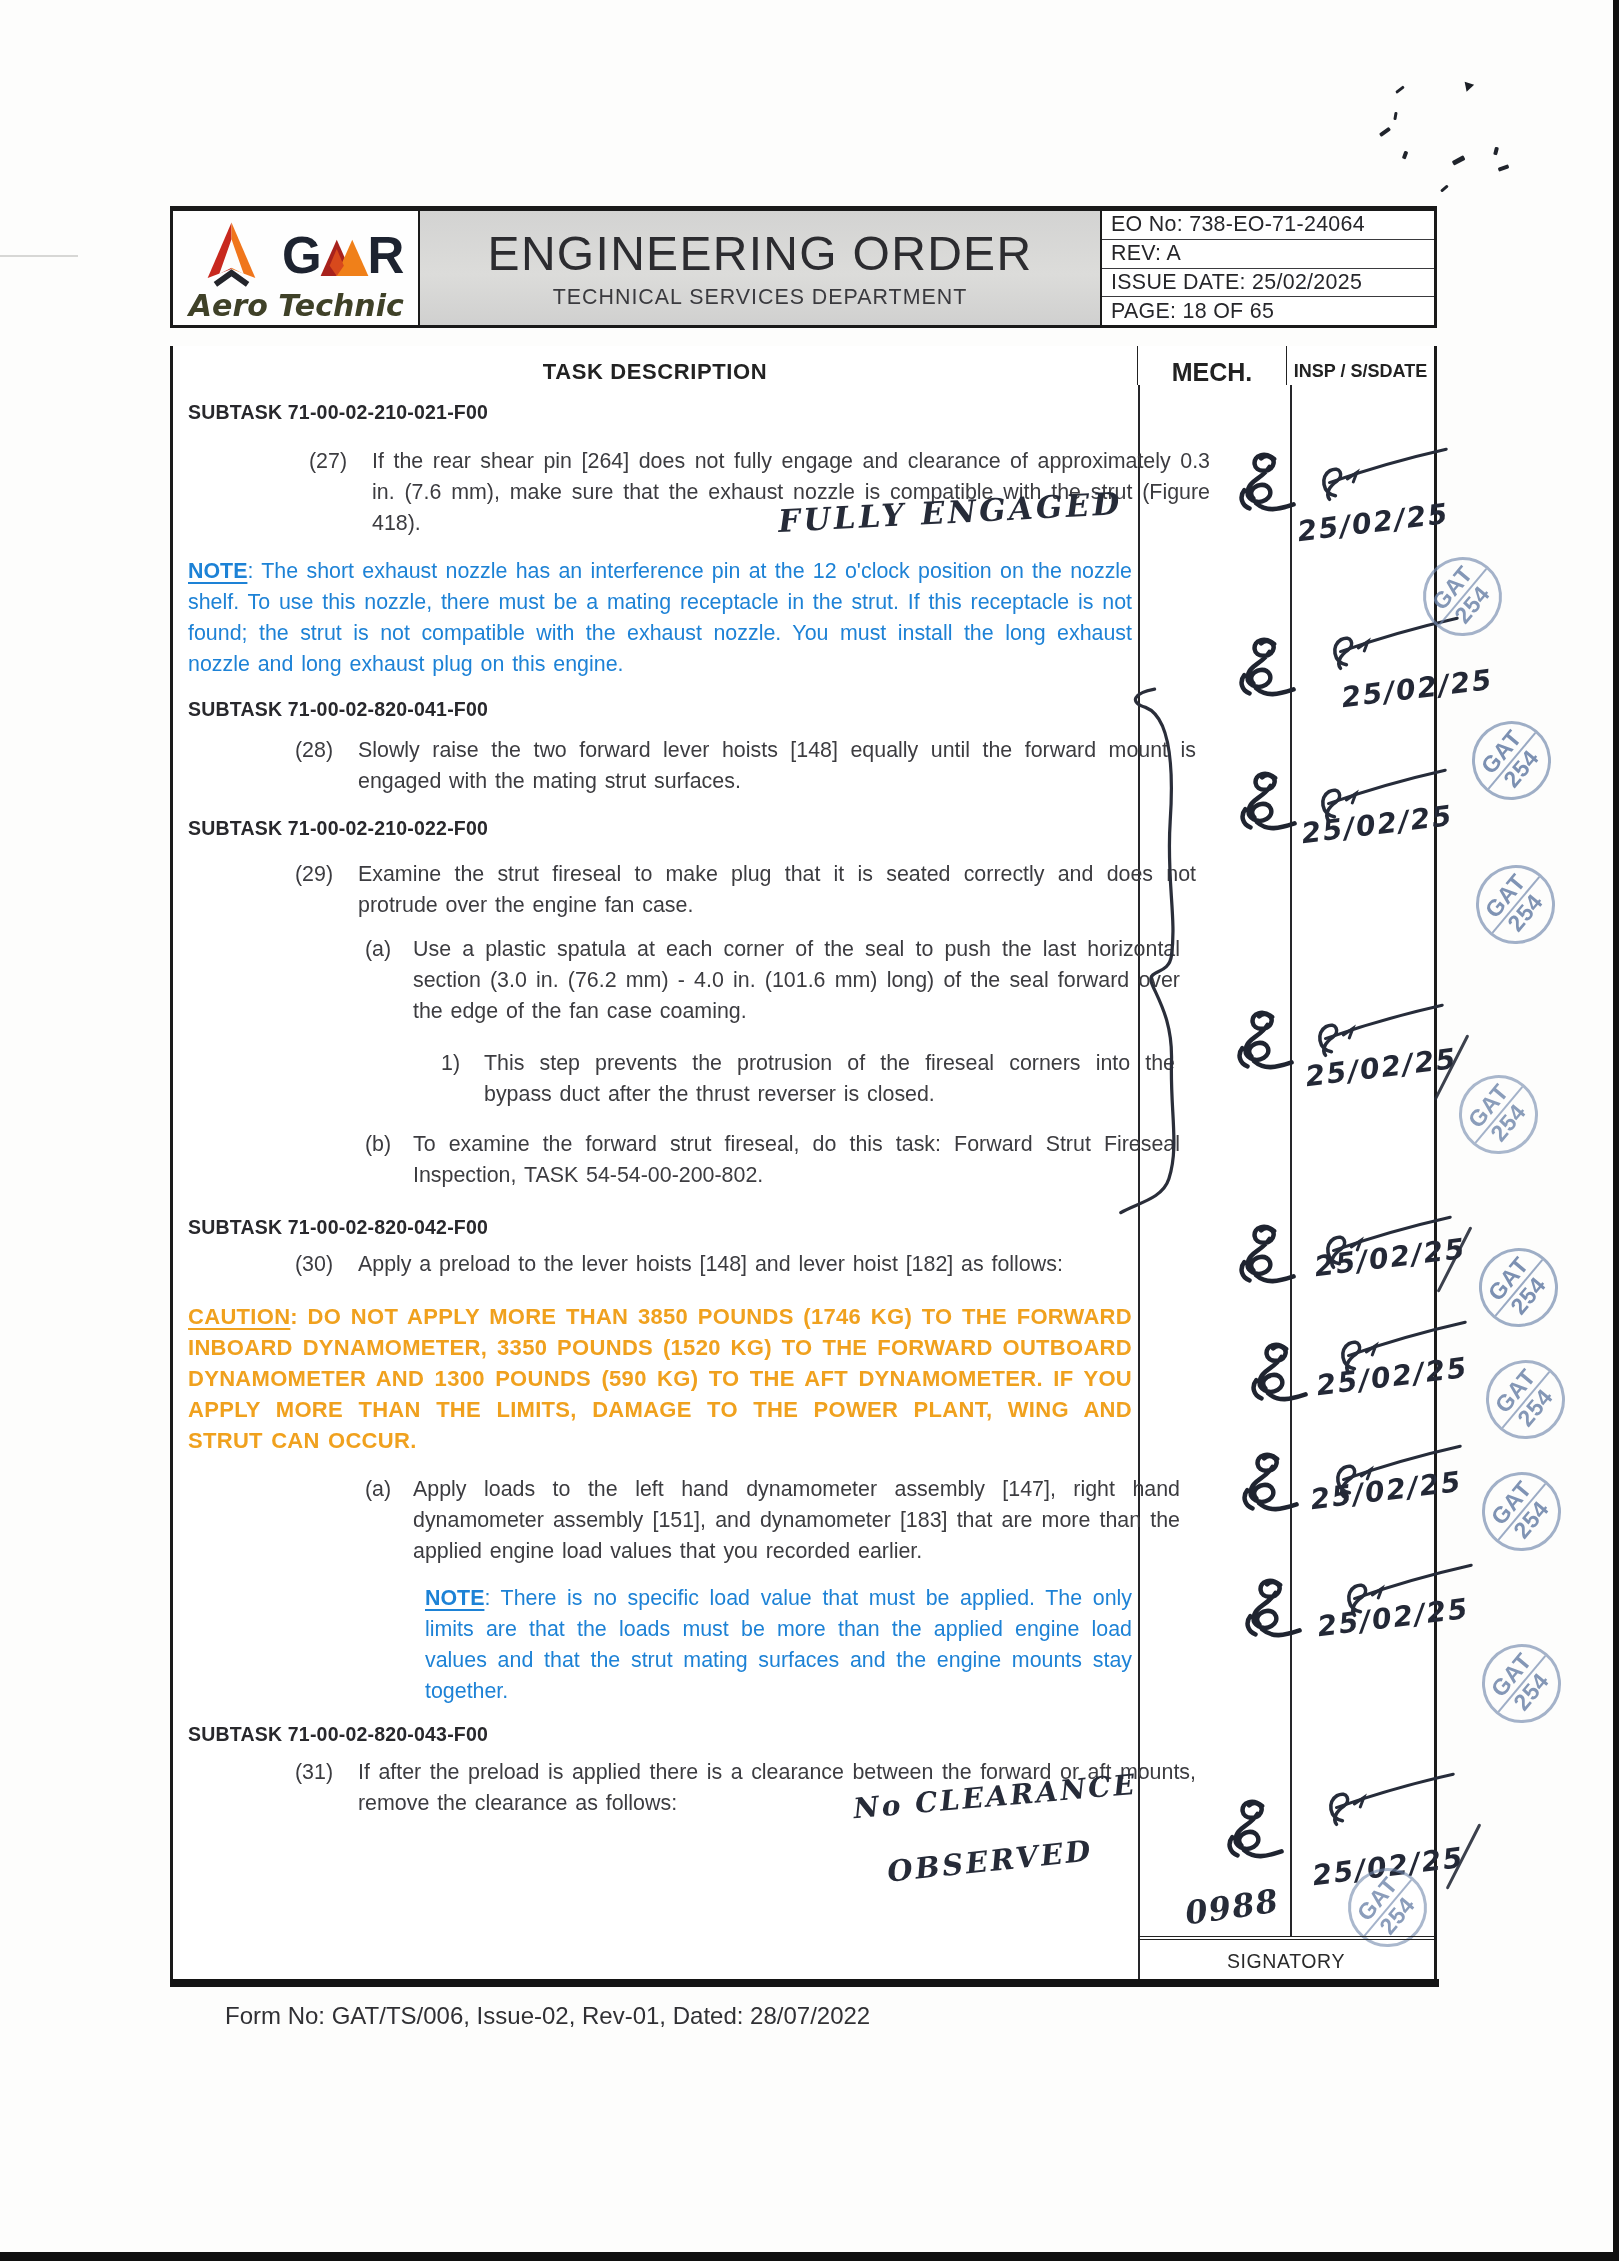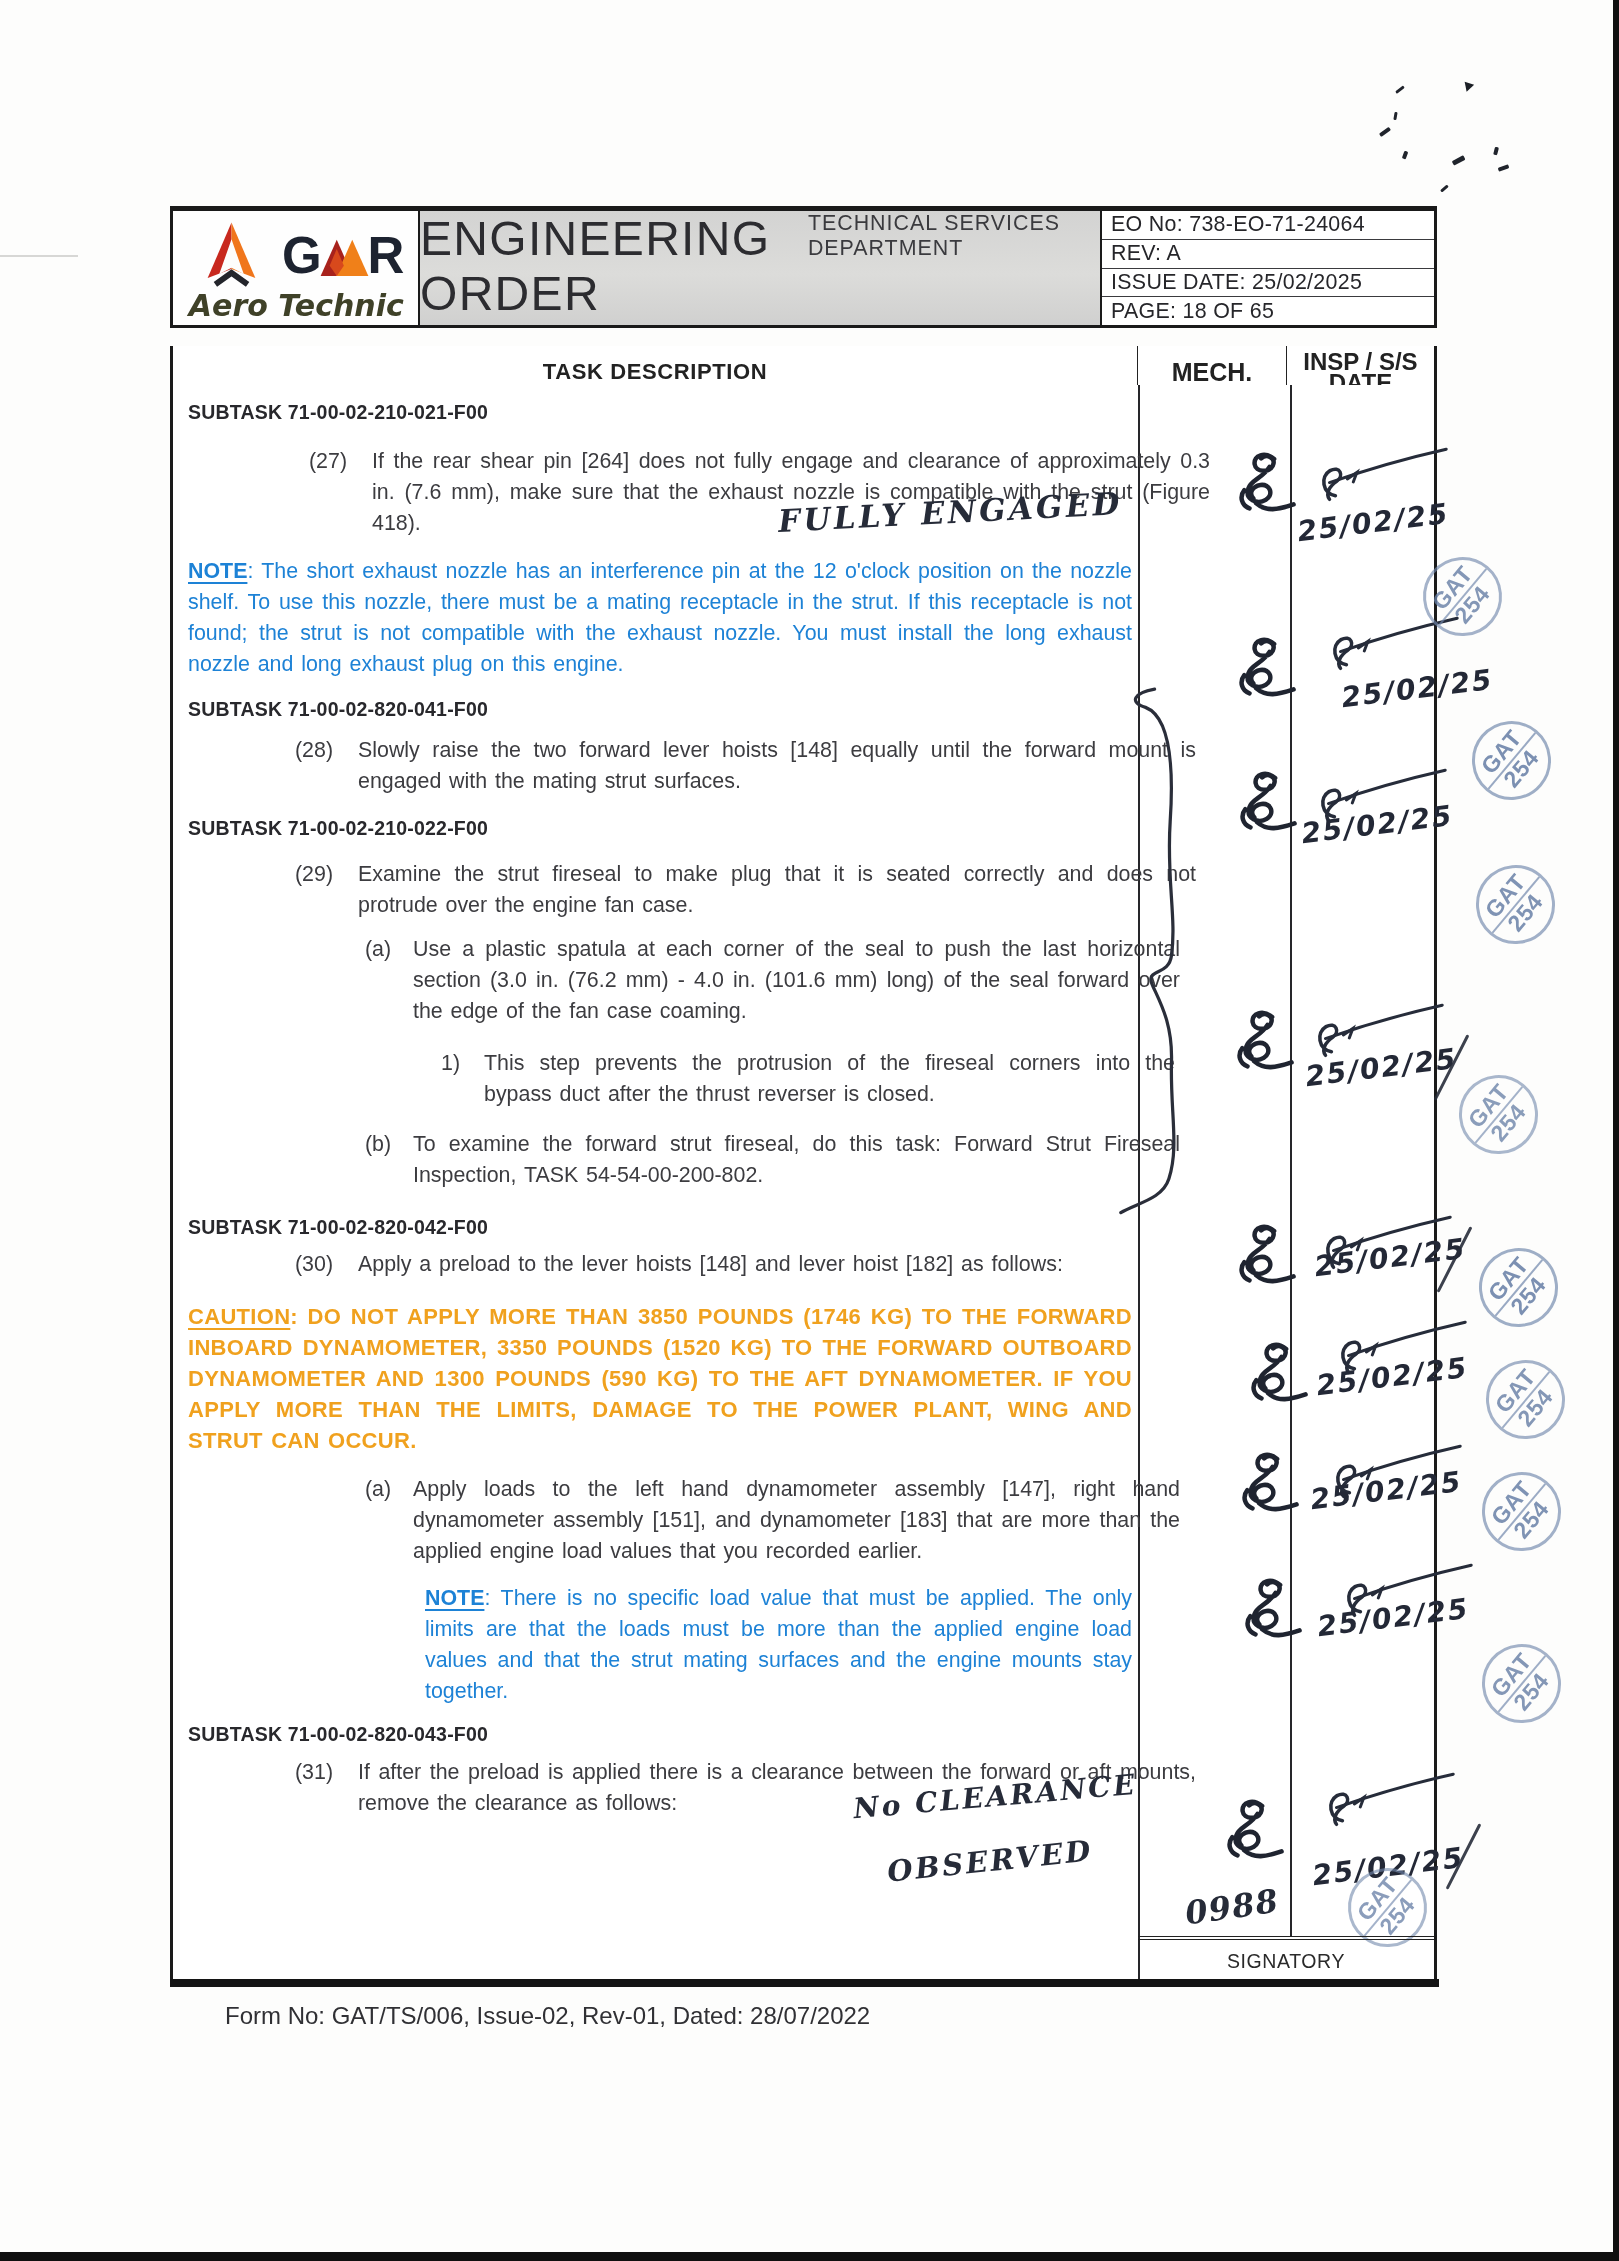"ENGINEERING ORDER" .hdr-mid { align-items: none -> center; flex-direction: row -> column }
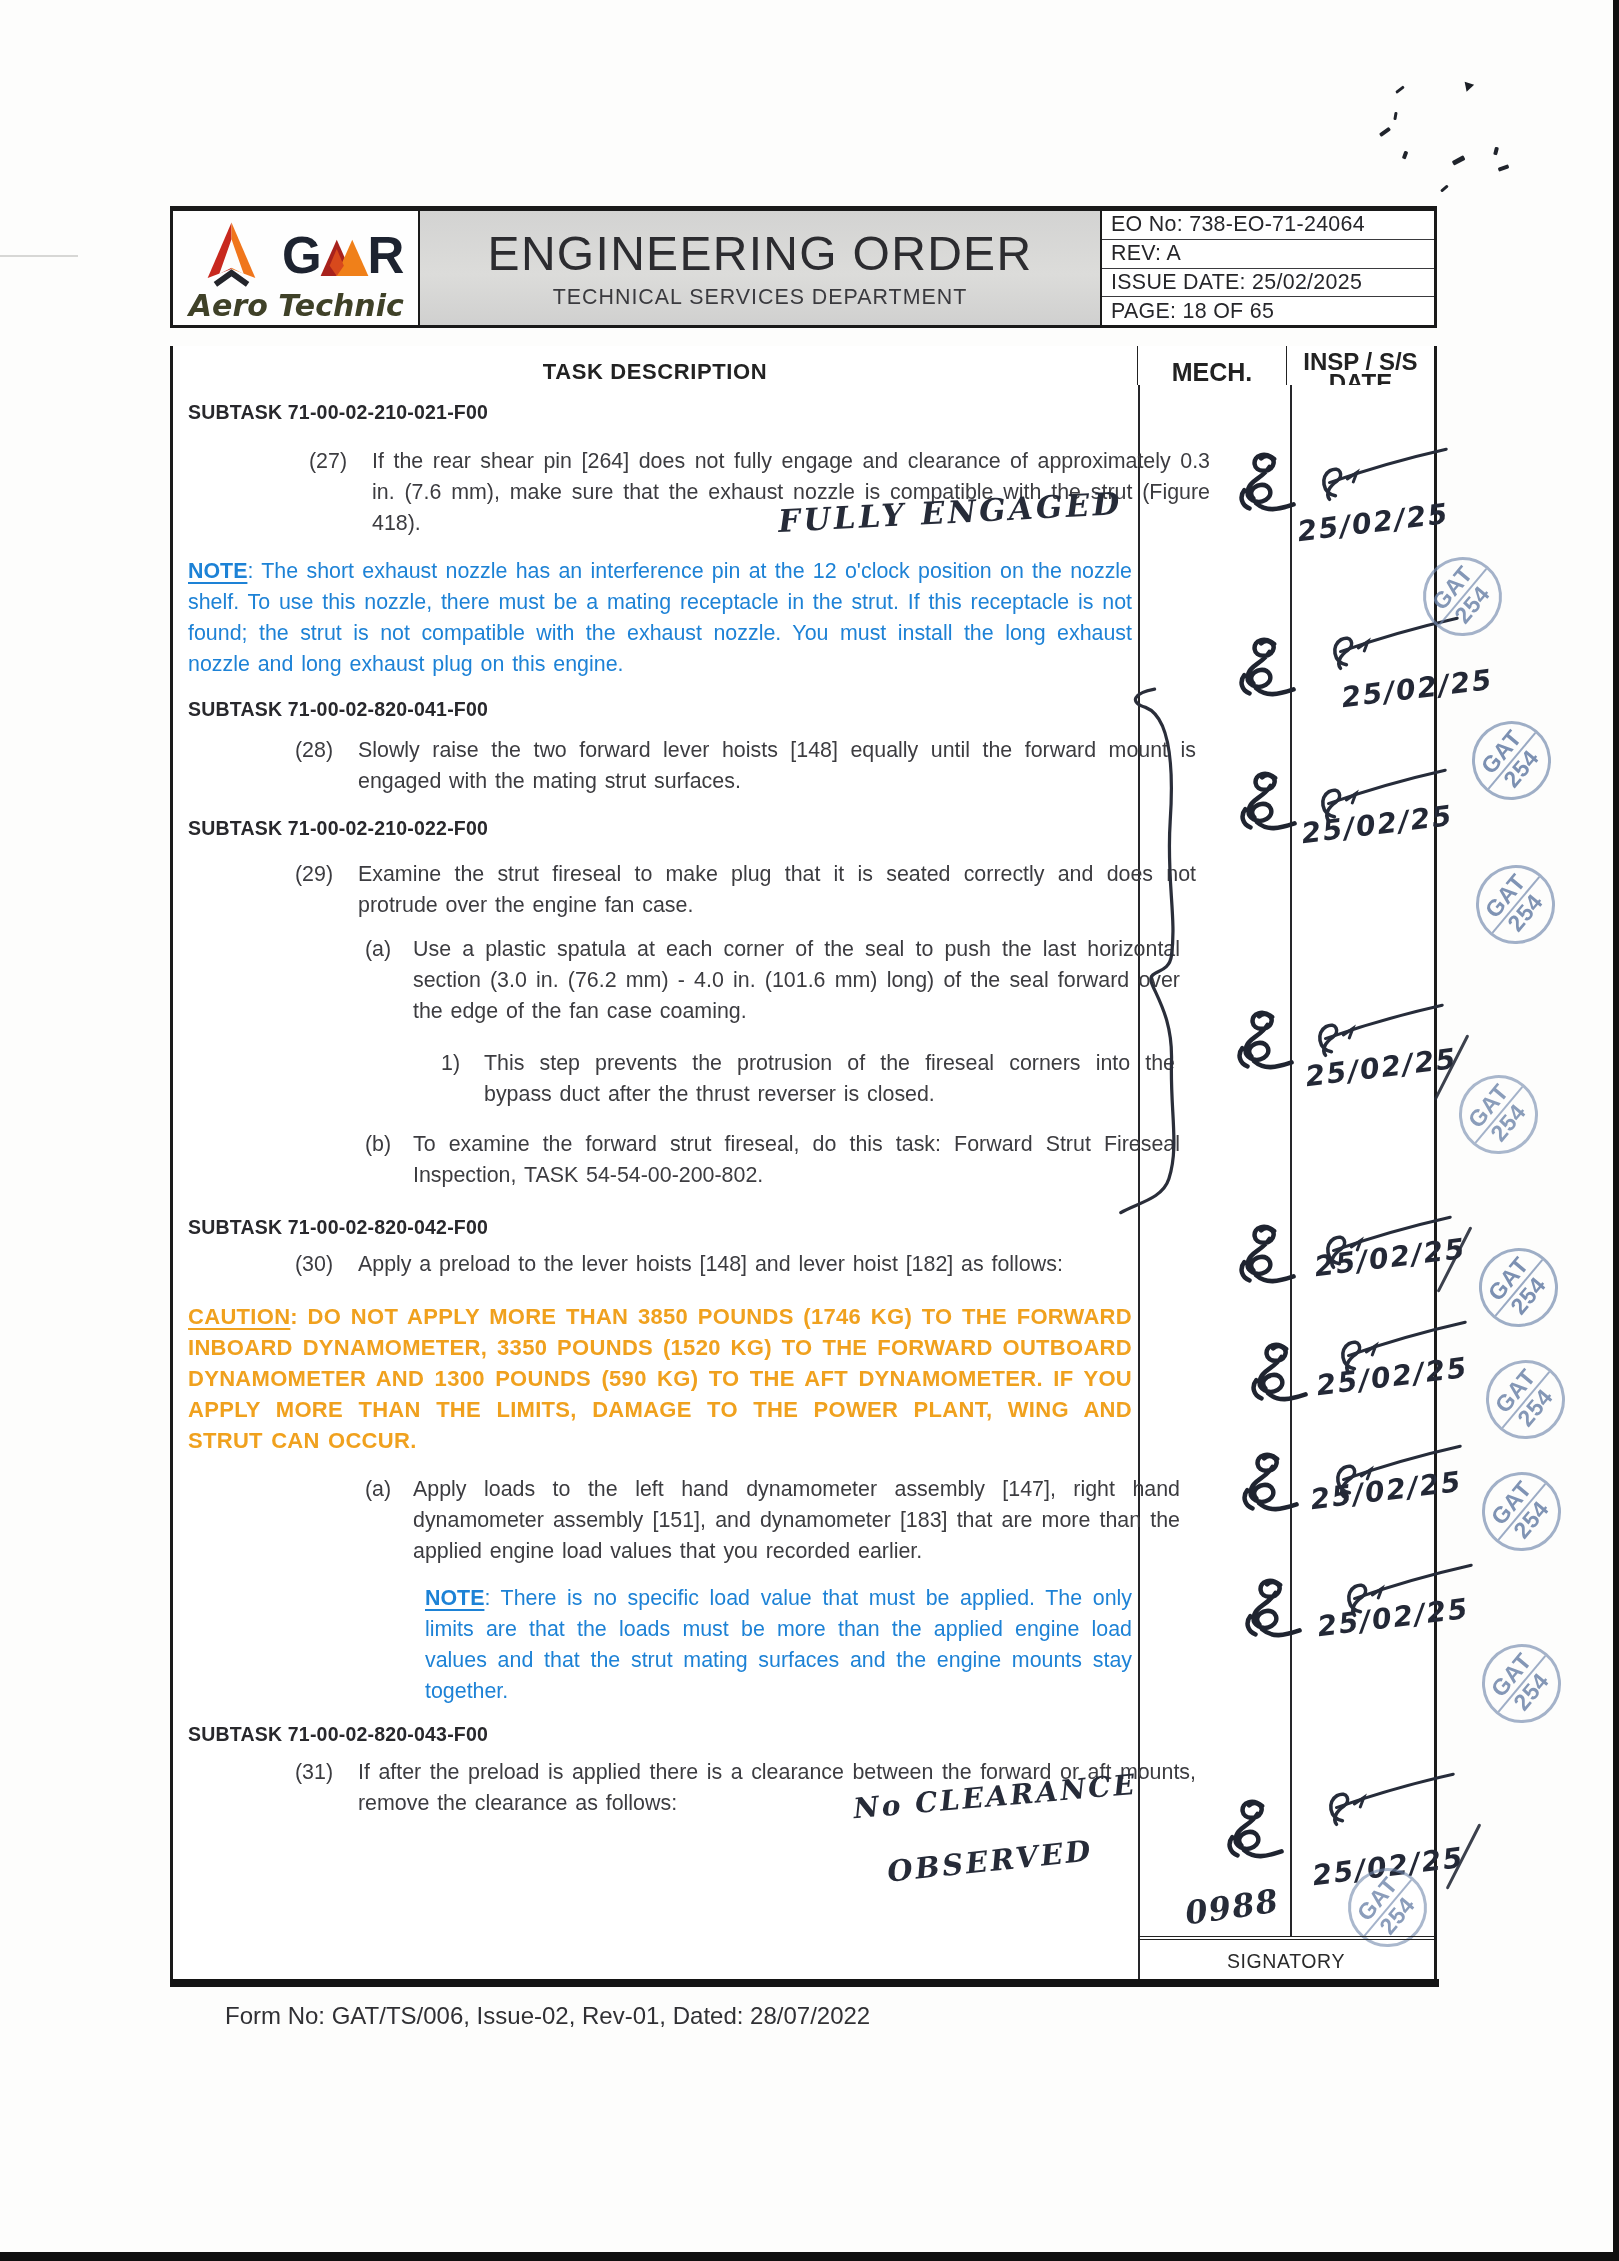"INSP / S/S" .colhdr .c3 { flex-direction: column -> none; font-size: 24px -> 18px }
